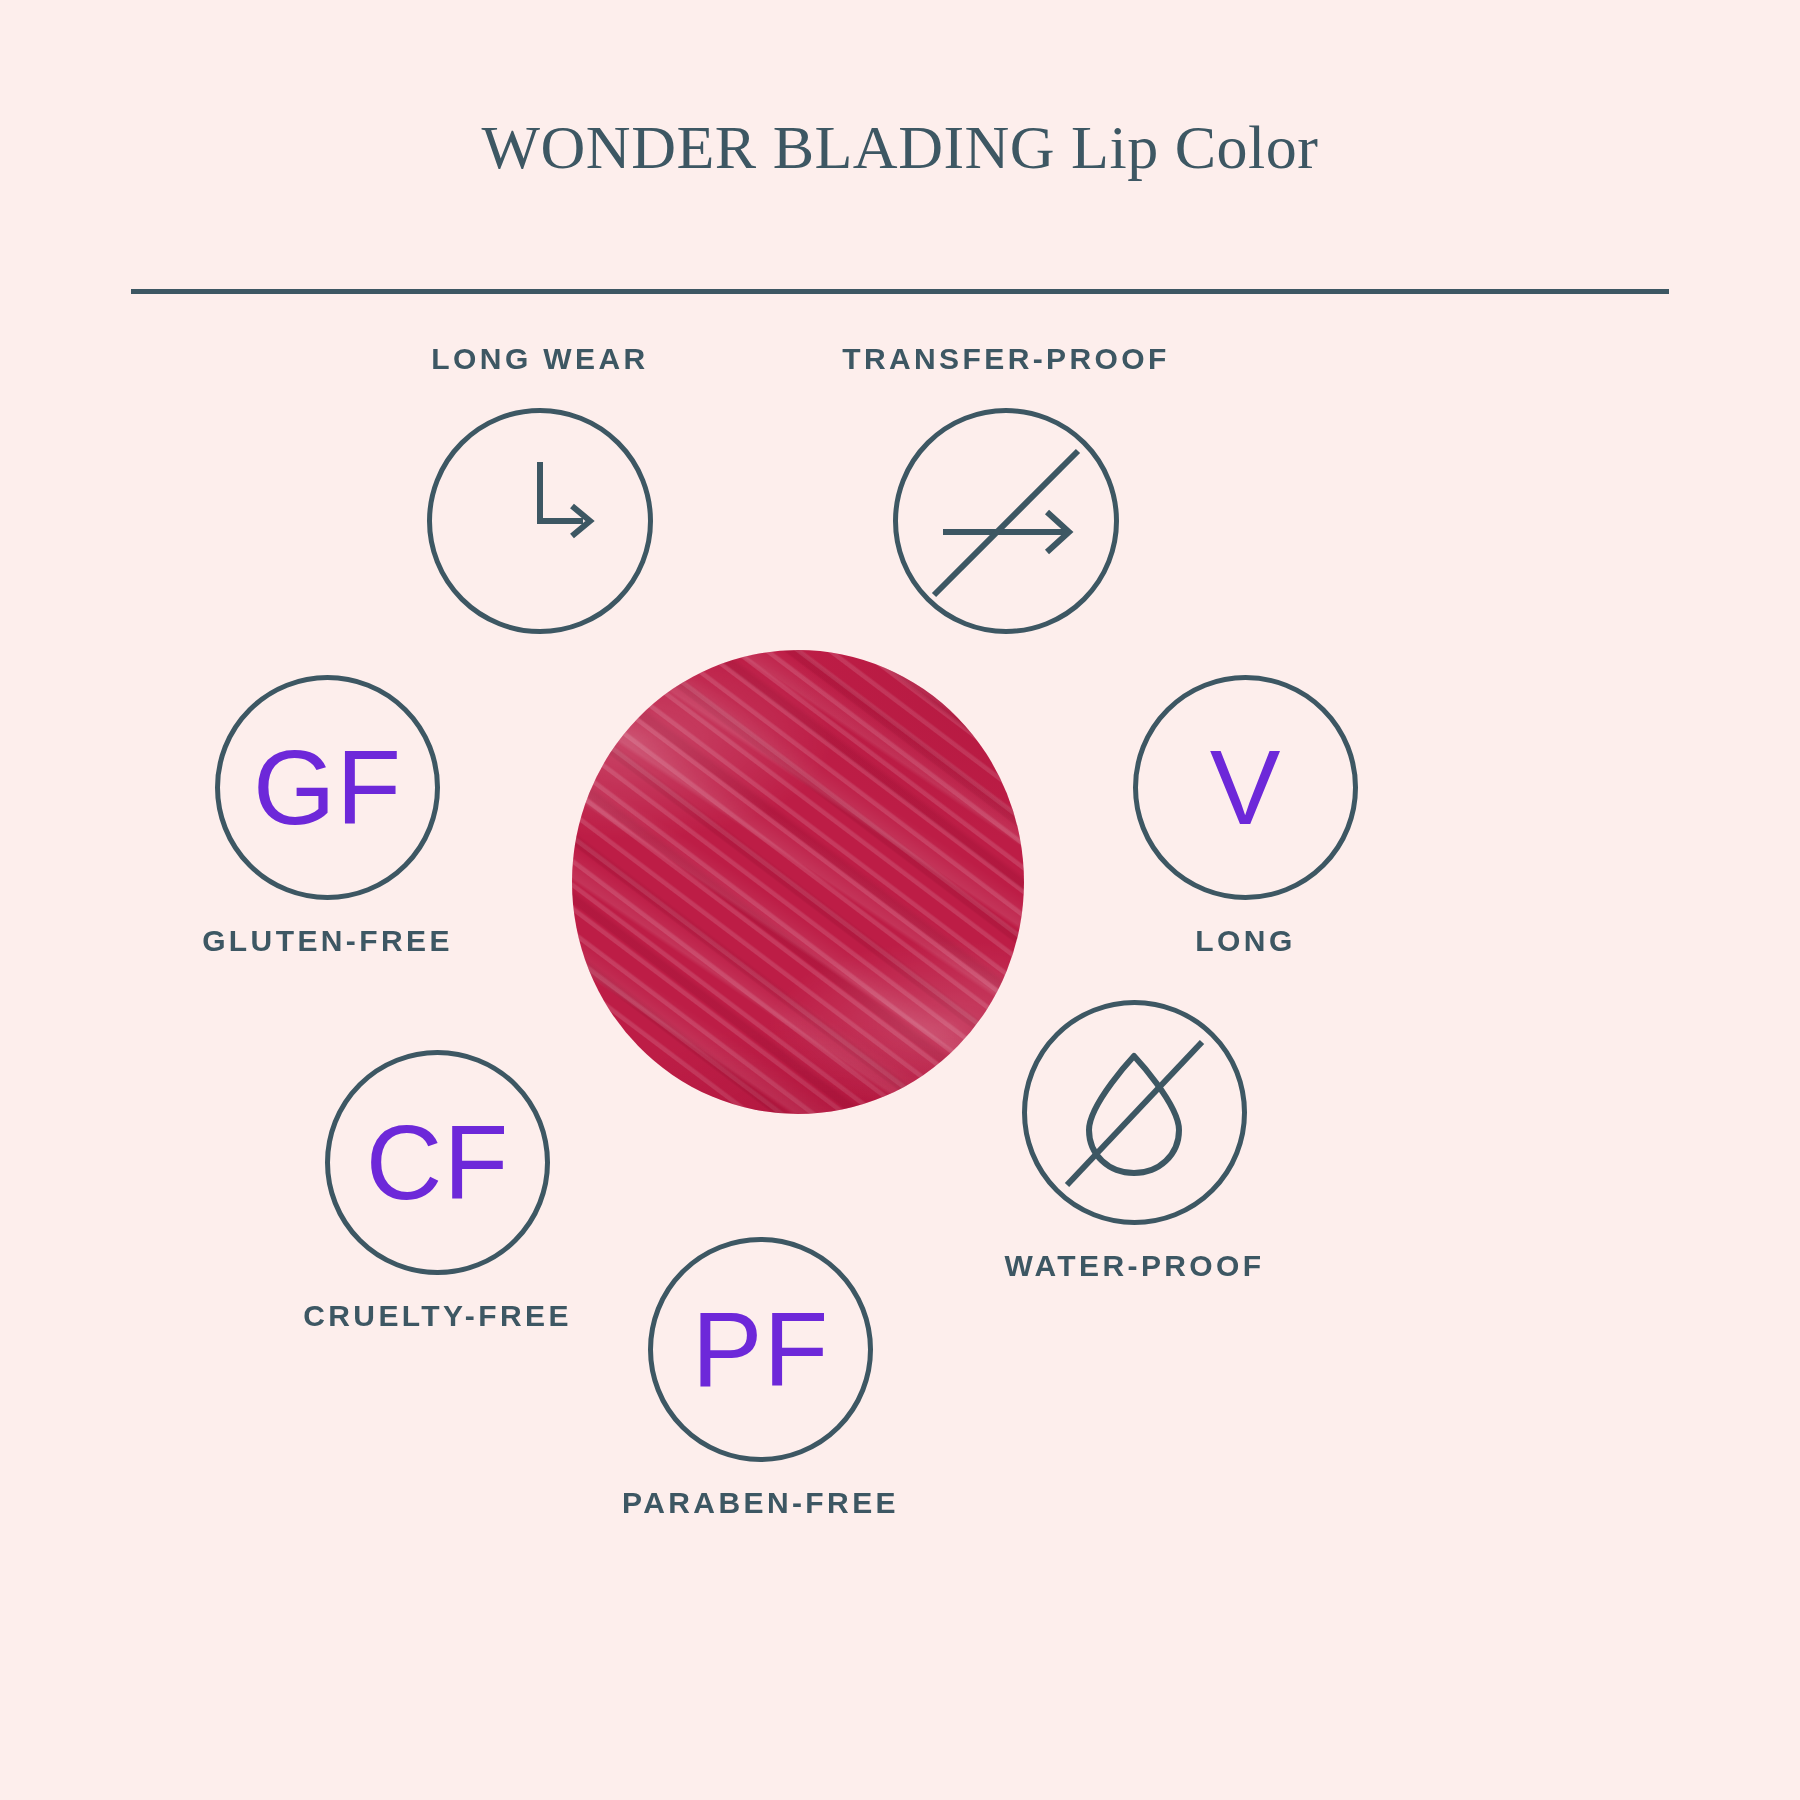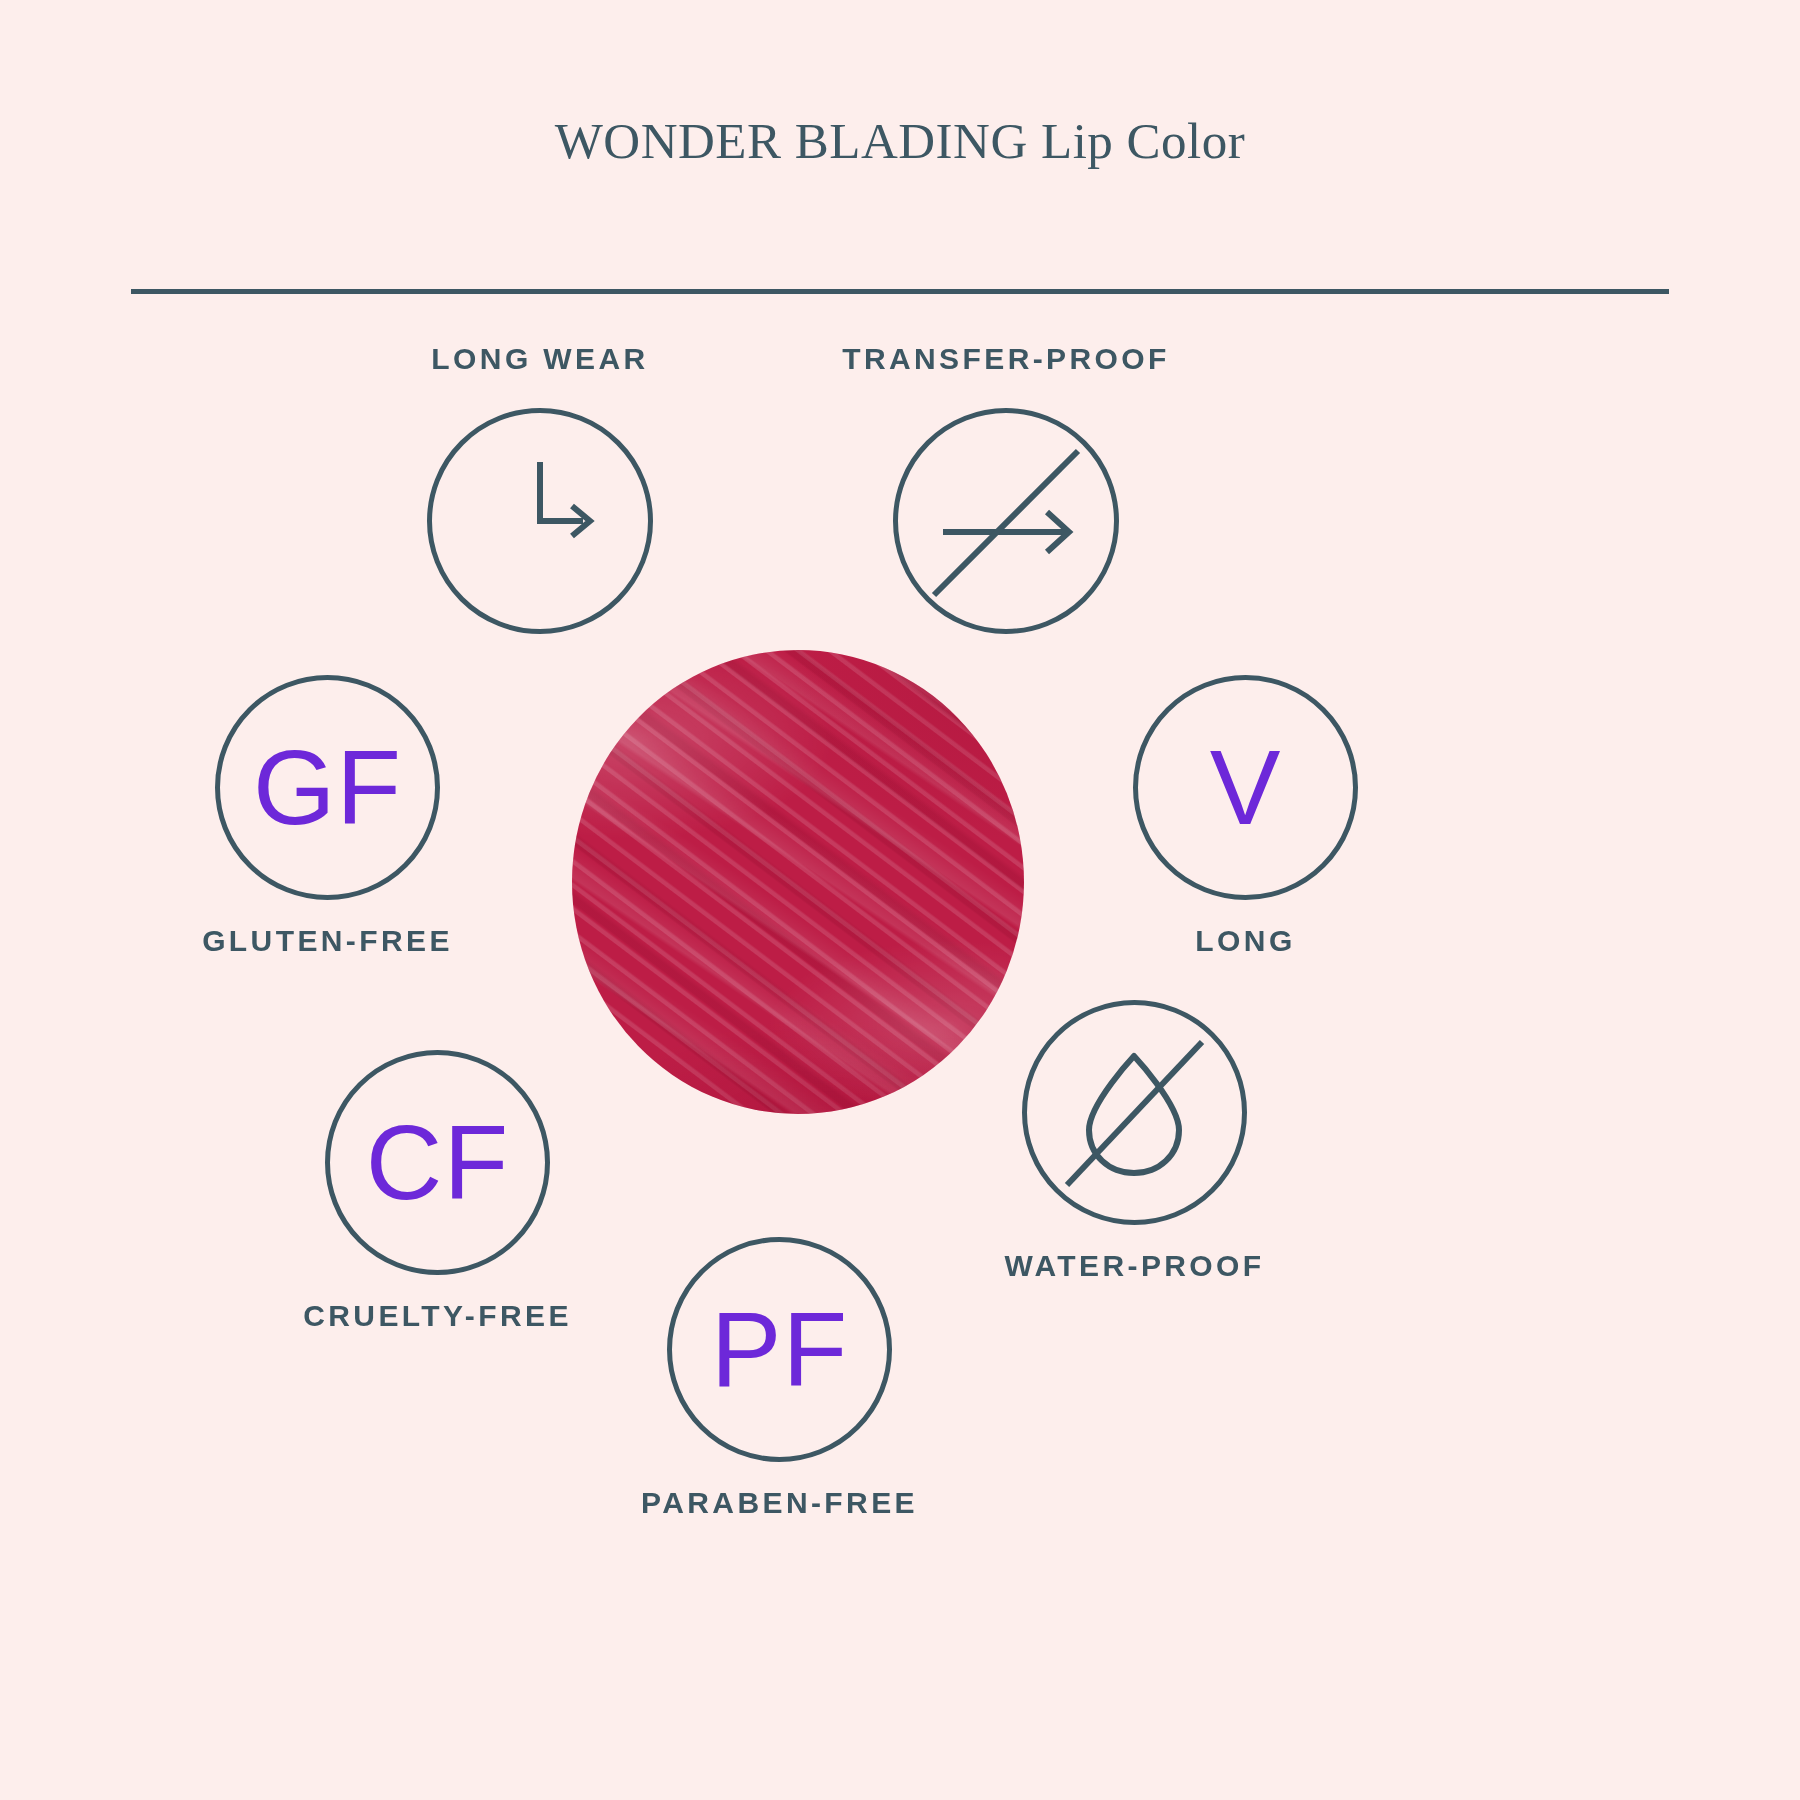"WONDER BLADING Lip Color" .page-title { font-size: 51px -> 62px }
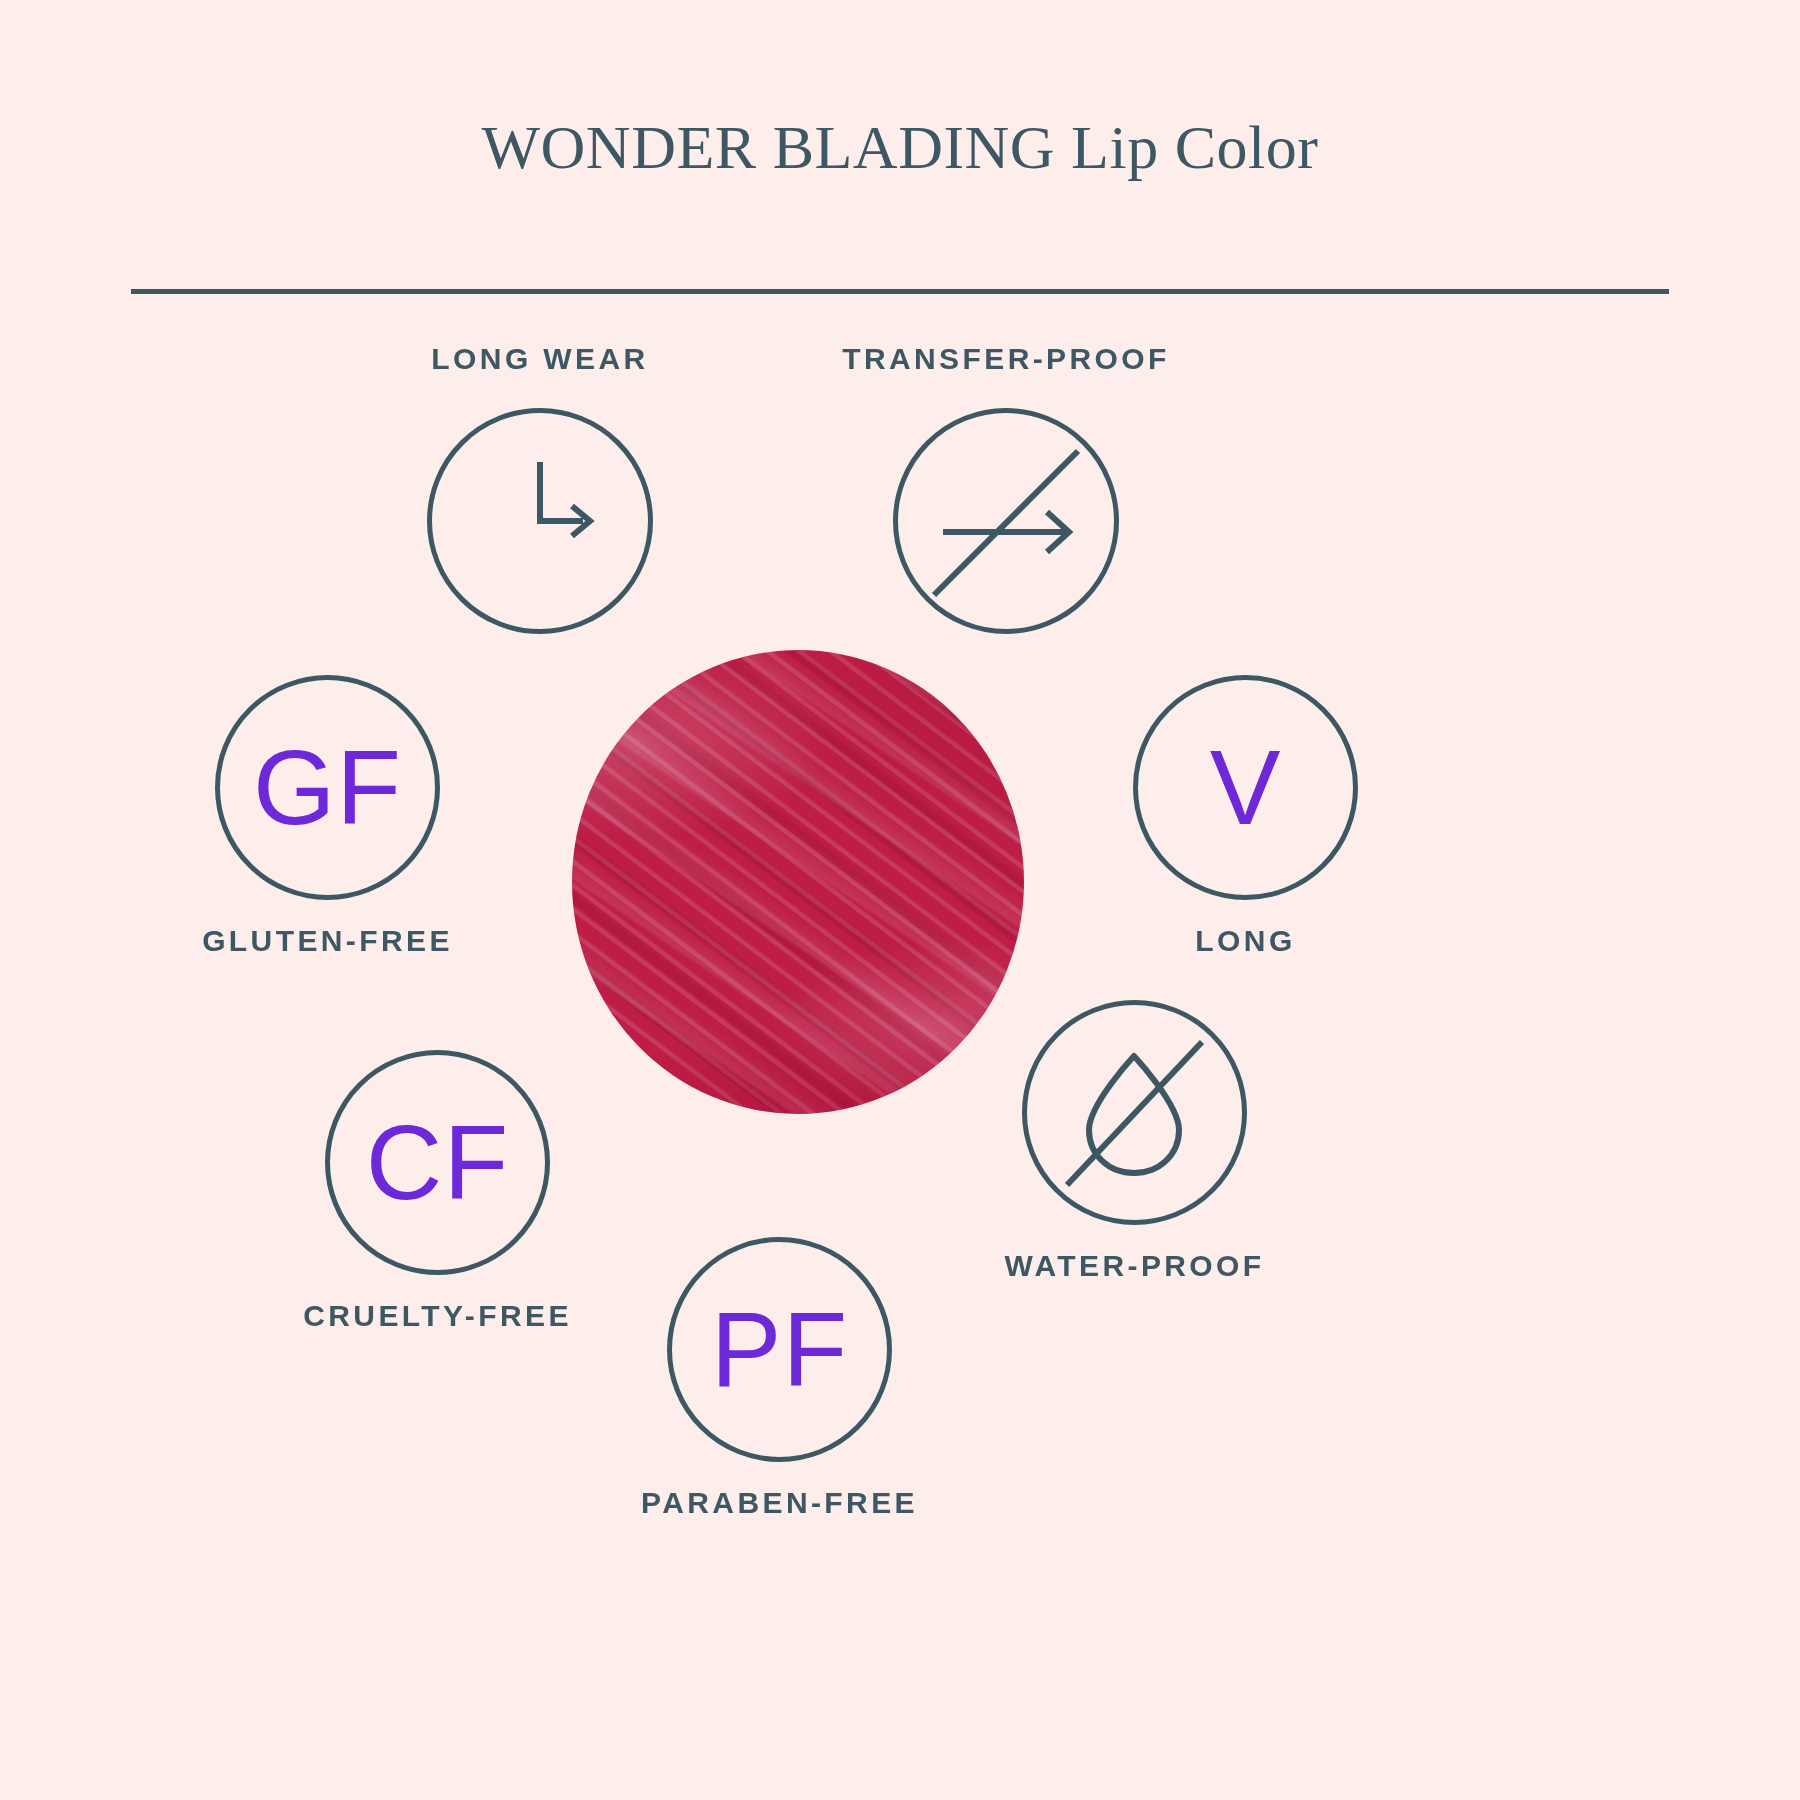"PF" div.badge { left: 667px -> 648px }
